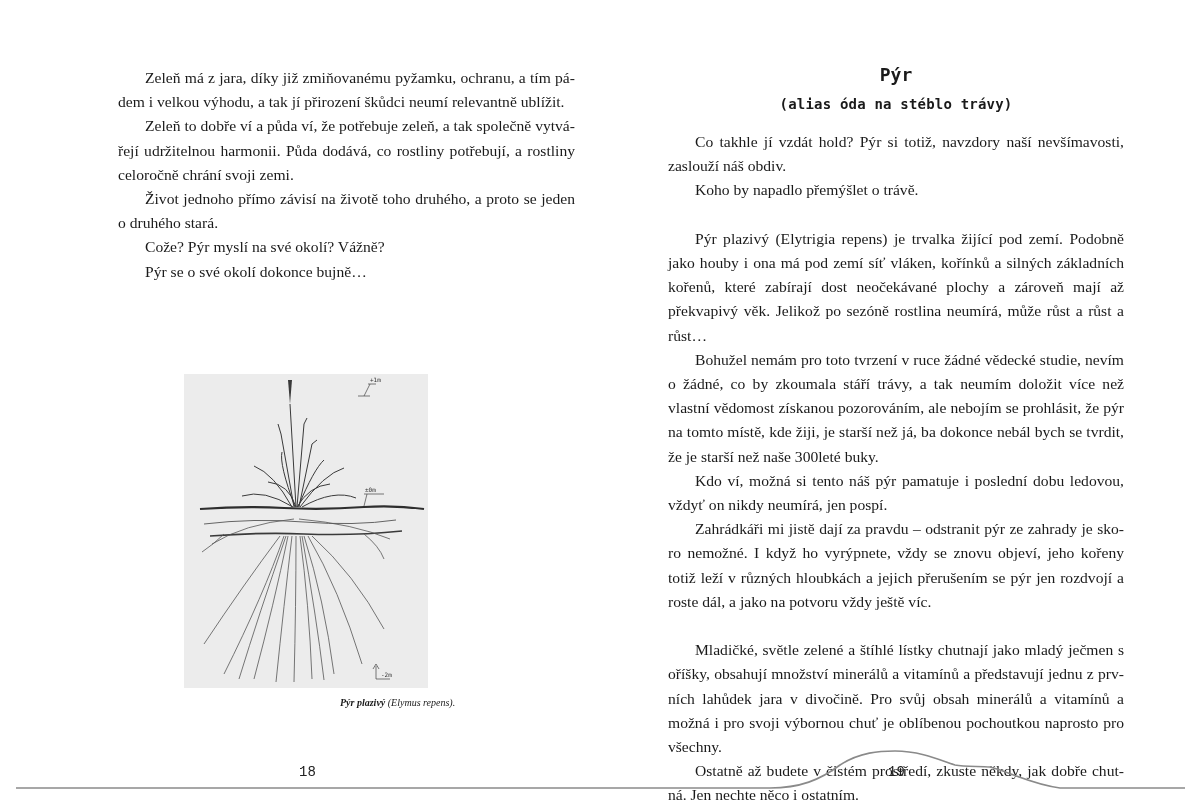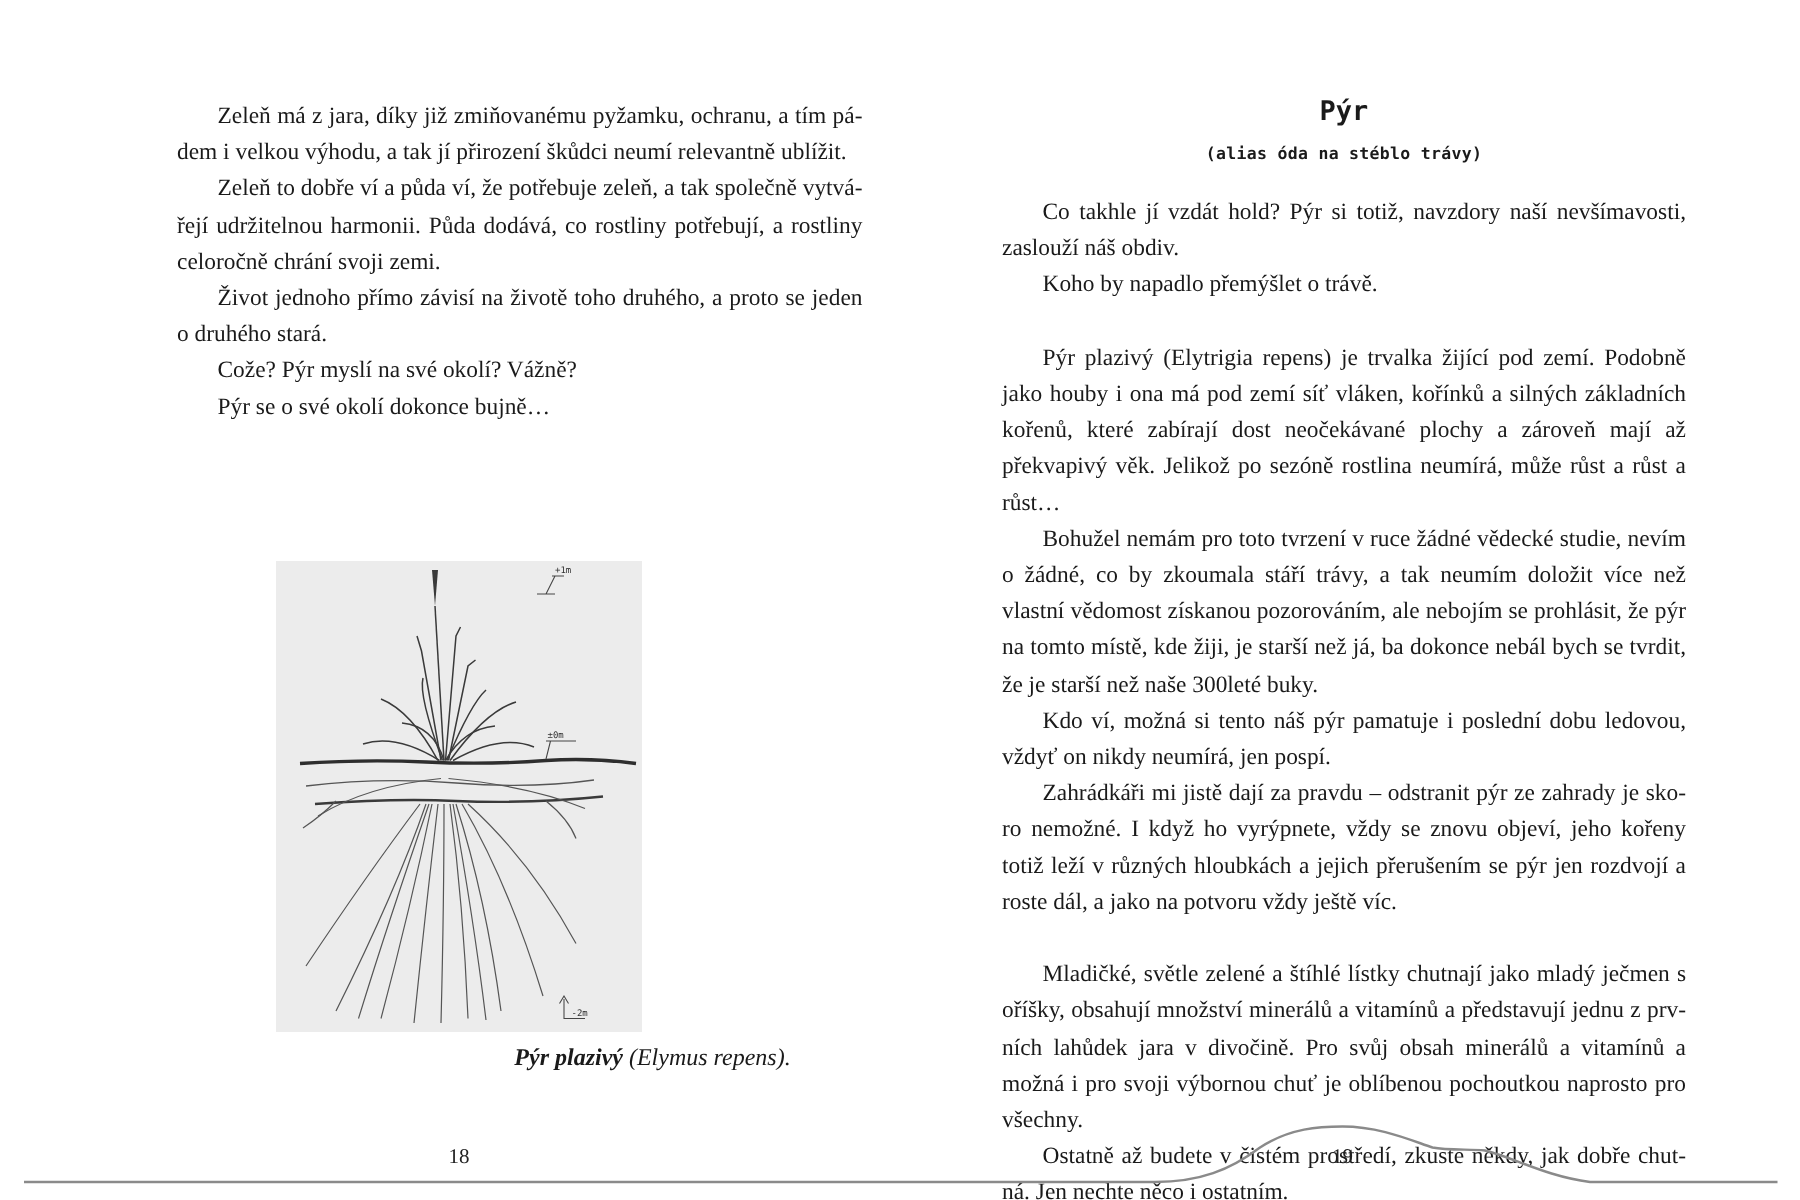"(alias óda na stéblo trávy)" .title-sub { font-size: 11px -> 14px }
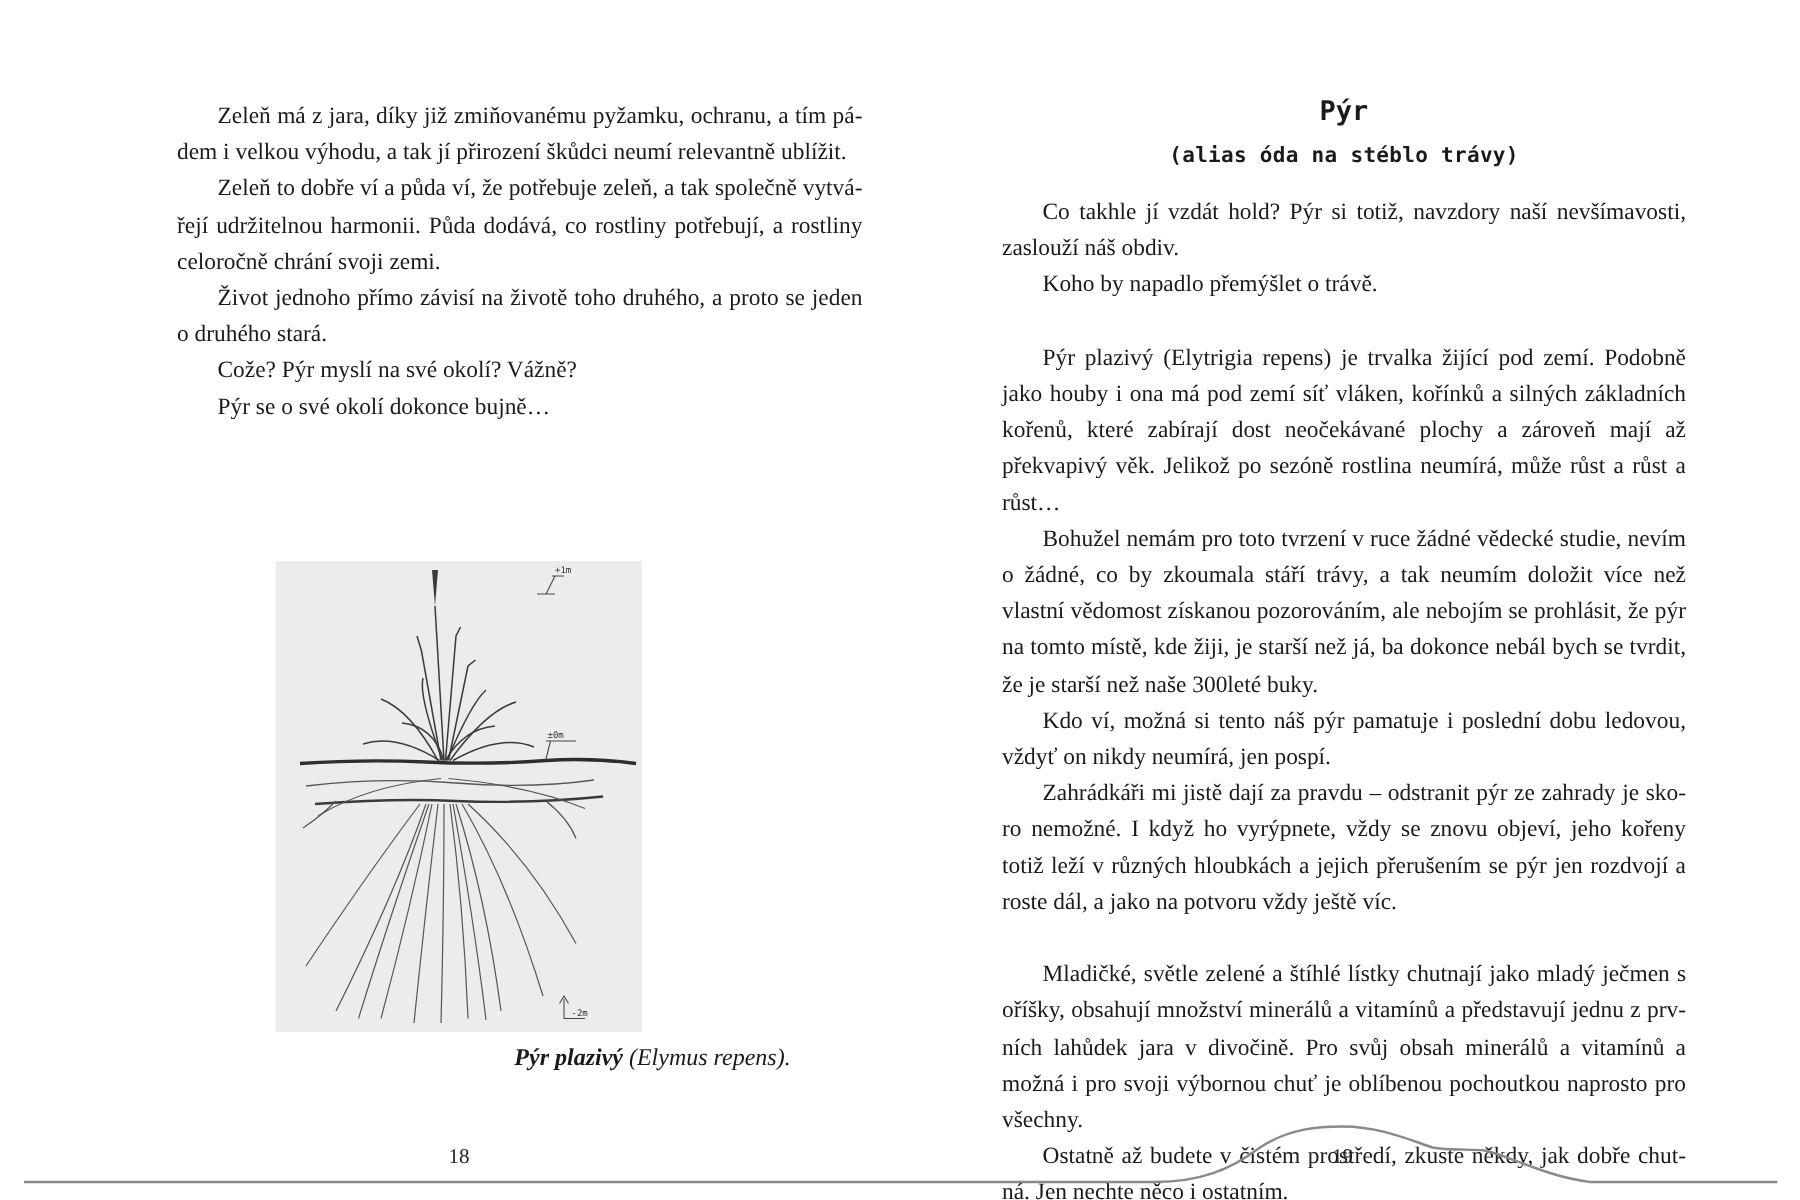"Pýr plazivý (Elymus repens)." .caption { font-size: 16px -> 10px; text-align: center -> left }
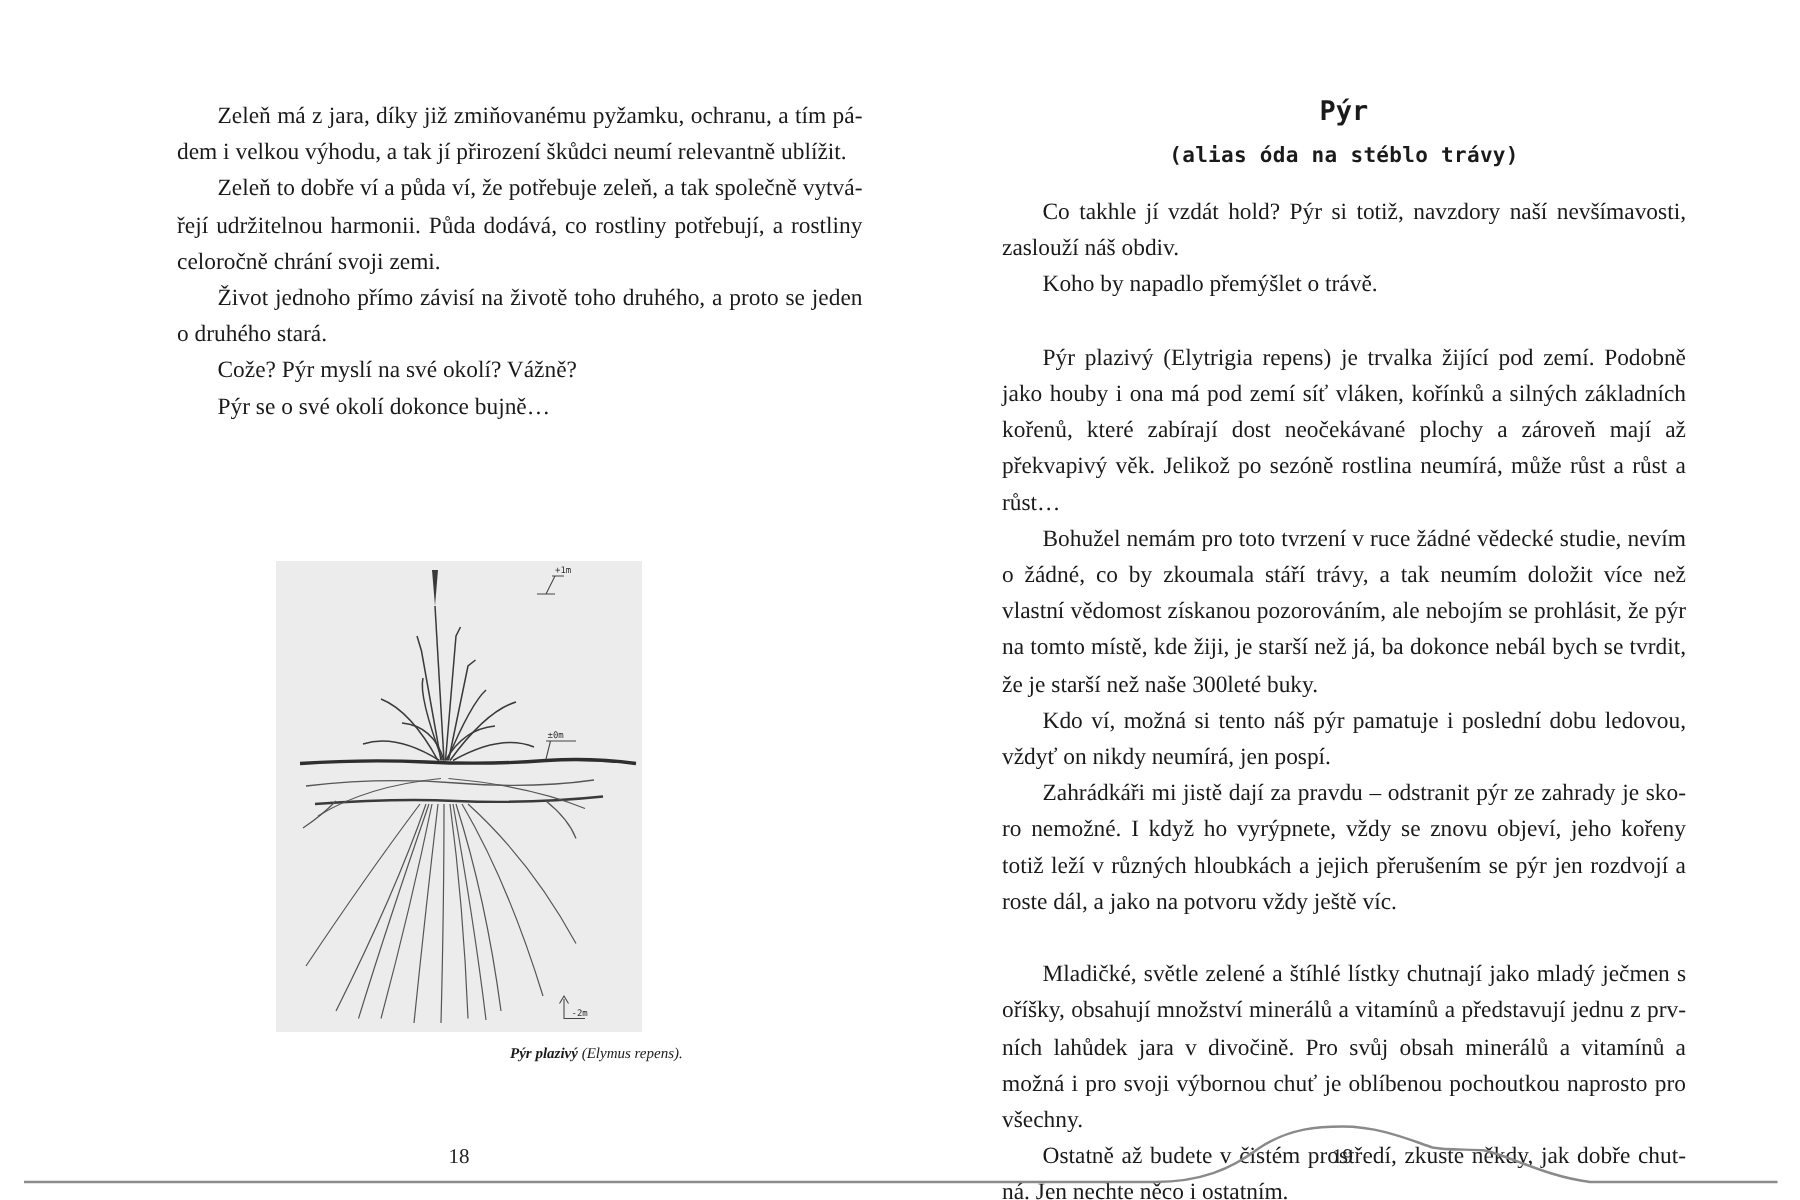"18" .page-num { font-family: Liberation Serif, serif -> Liberation Mono, monospace }
